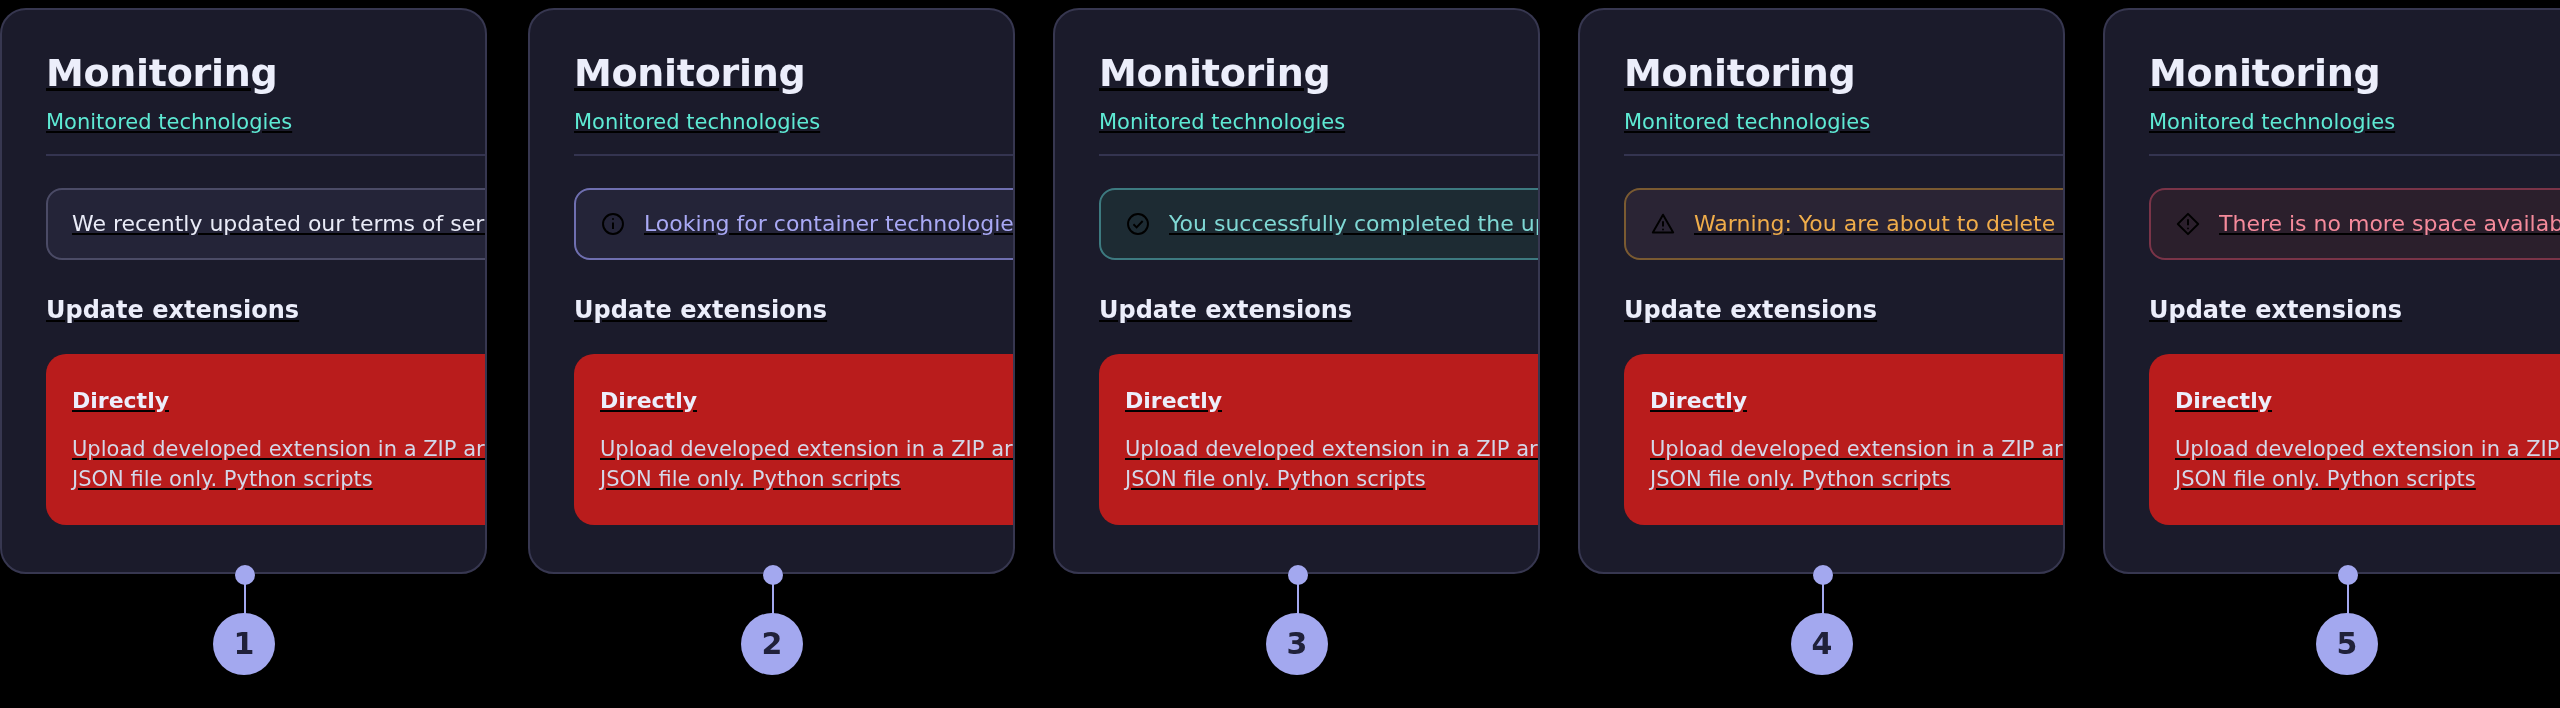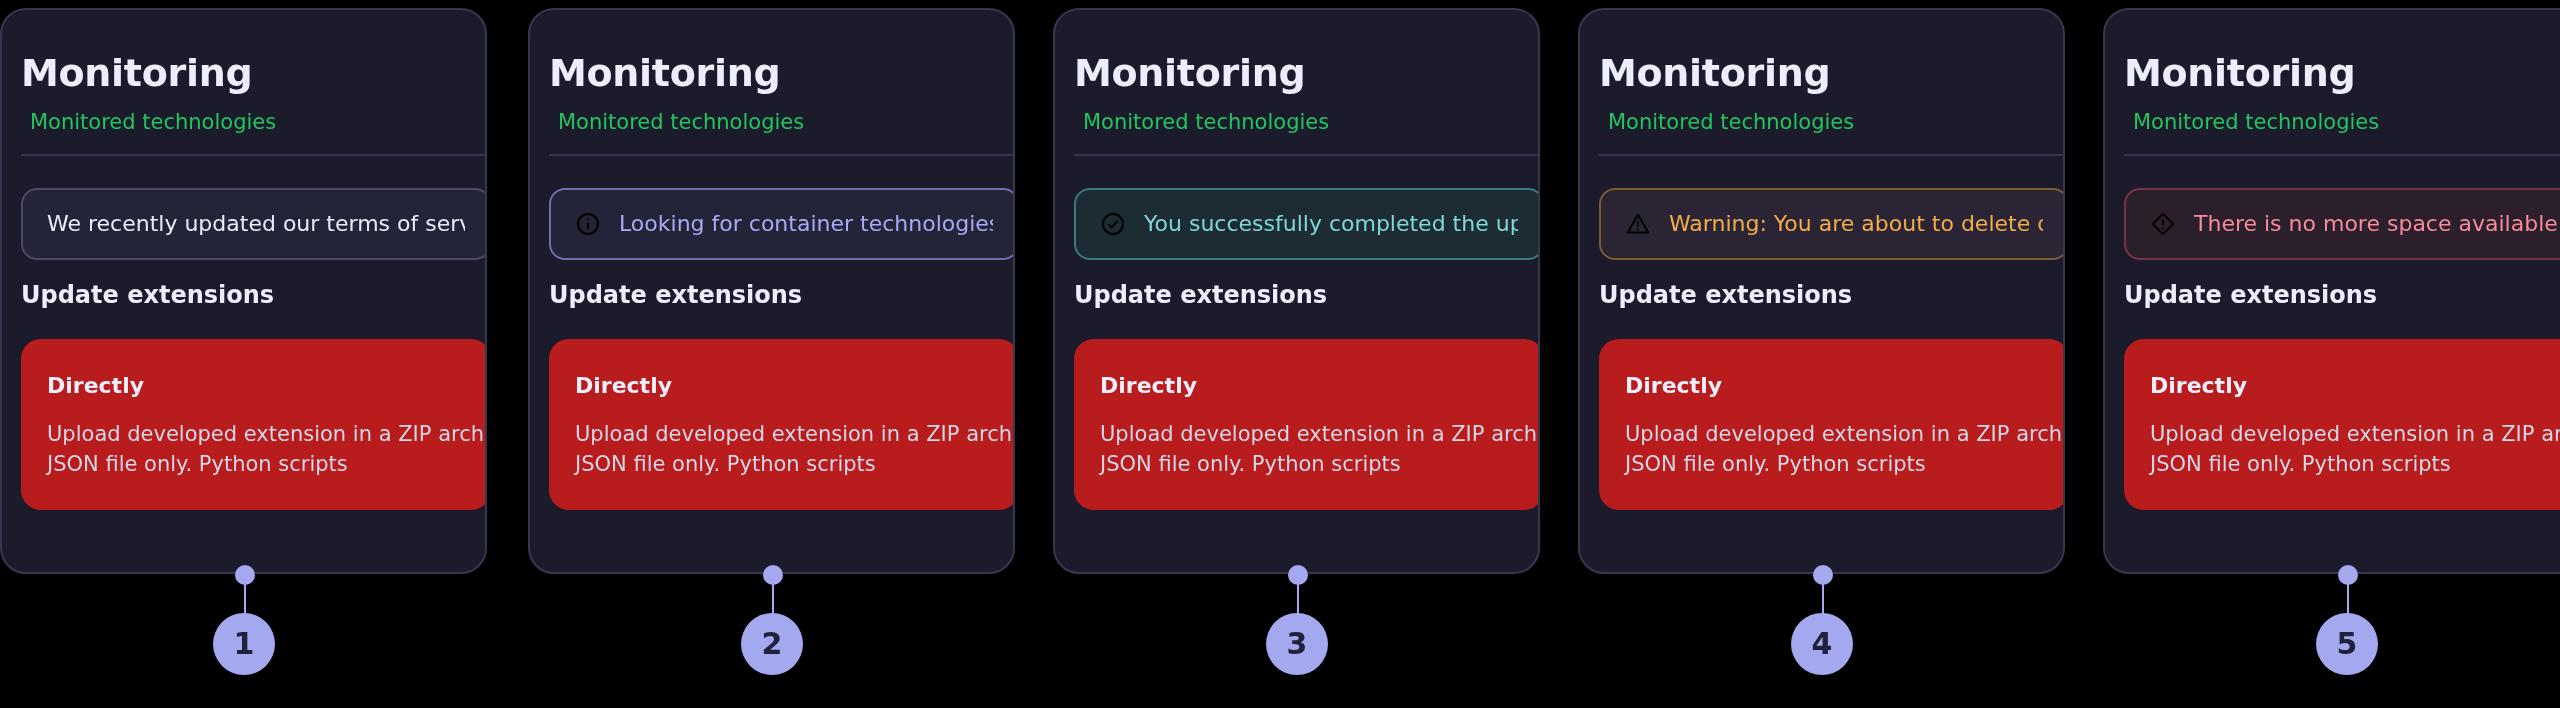"Monitoring" .card-inner { padding: 0 19px -> 0 44px; text-decoration: none -> underline }
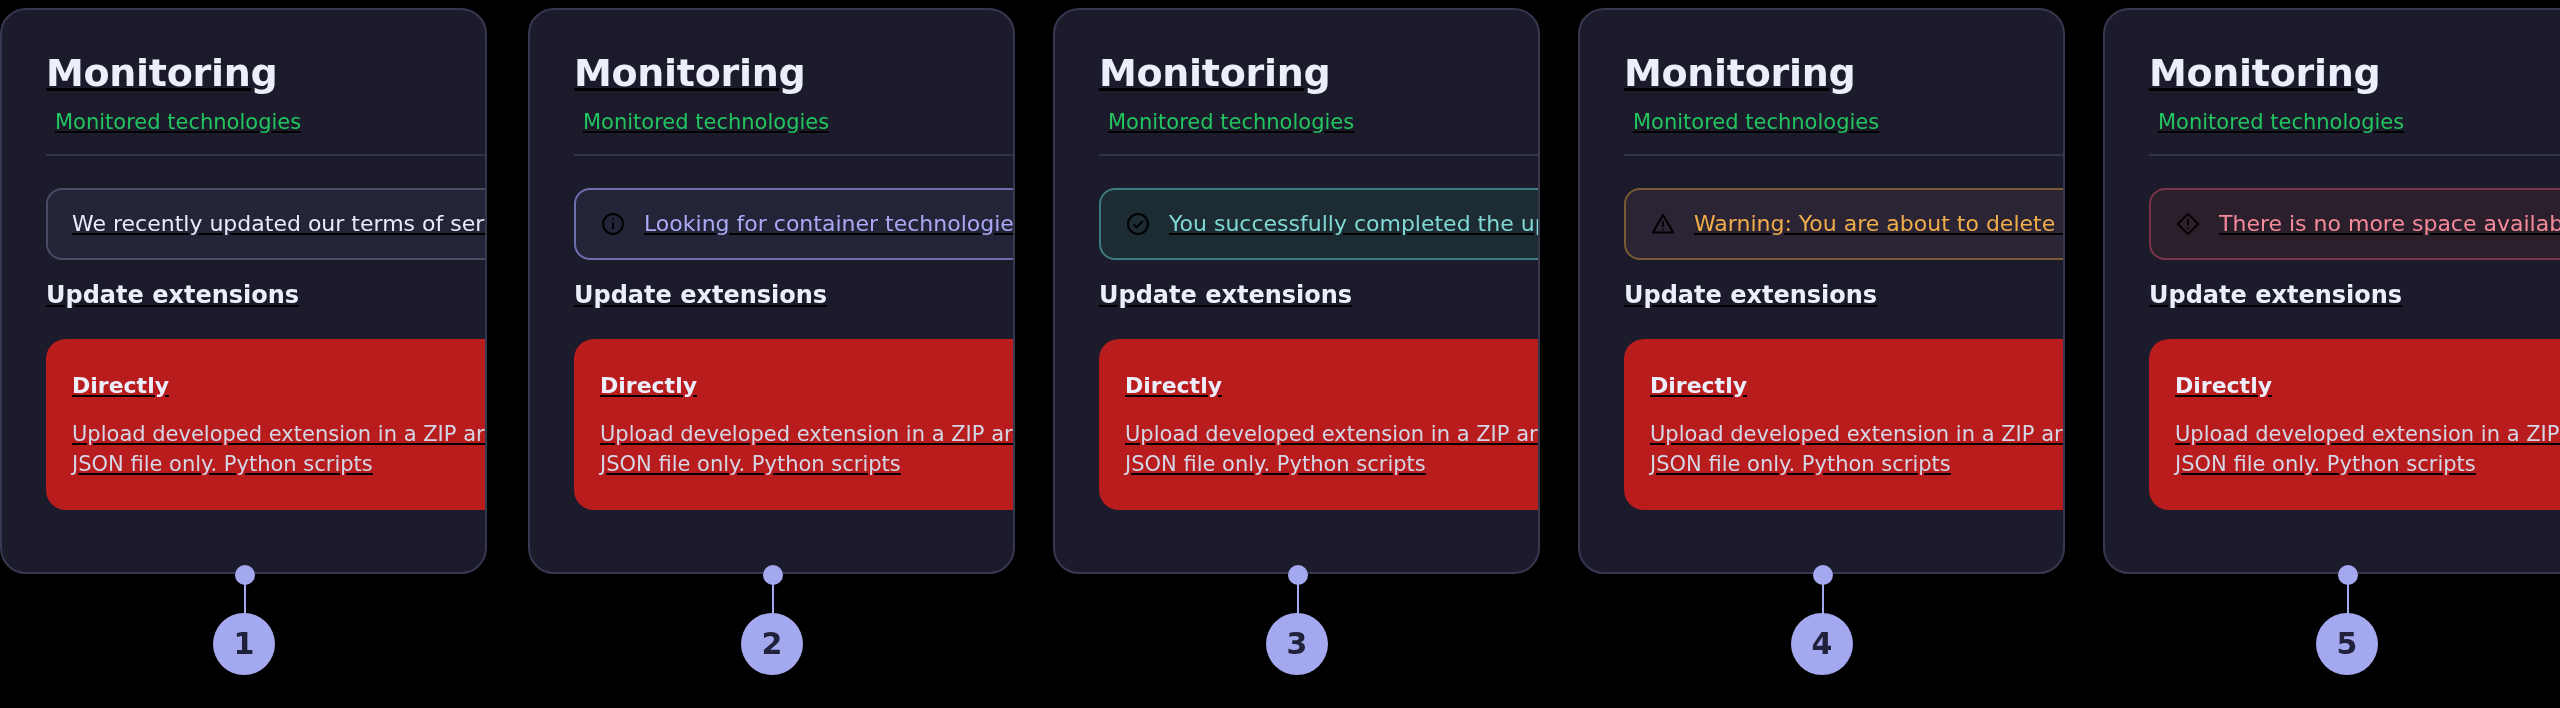"Monitored technologies" .card-subtitle { color: #22c55e -> #5eead4; margin-left: 9px -> none }
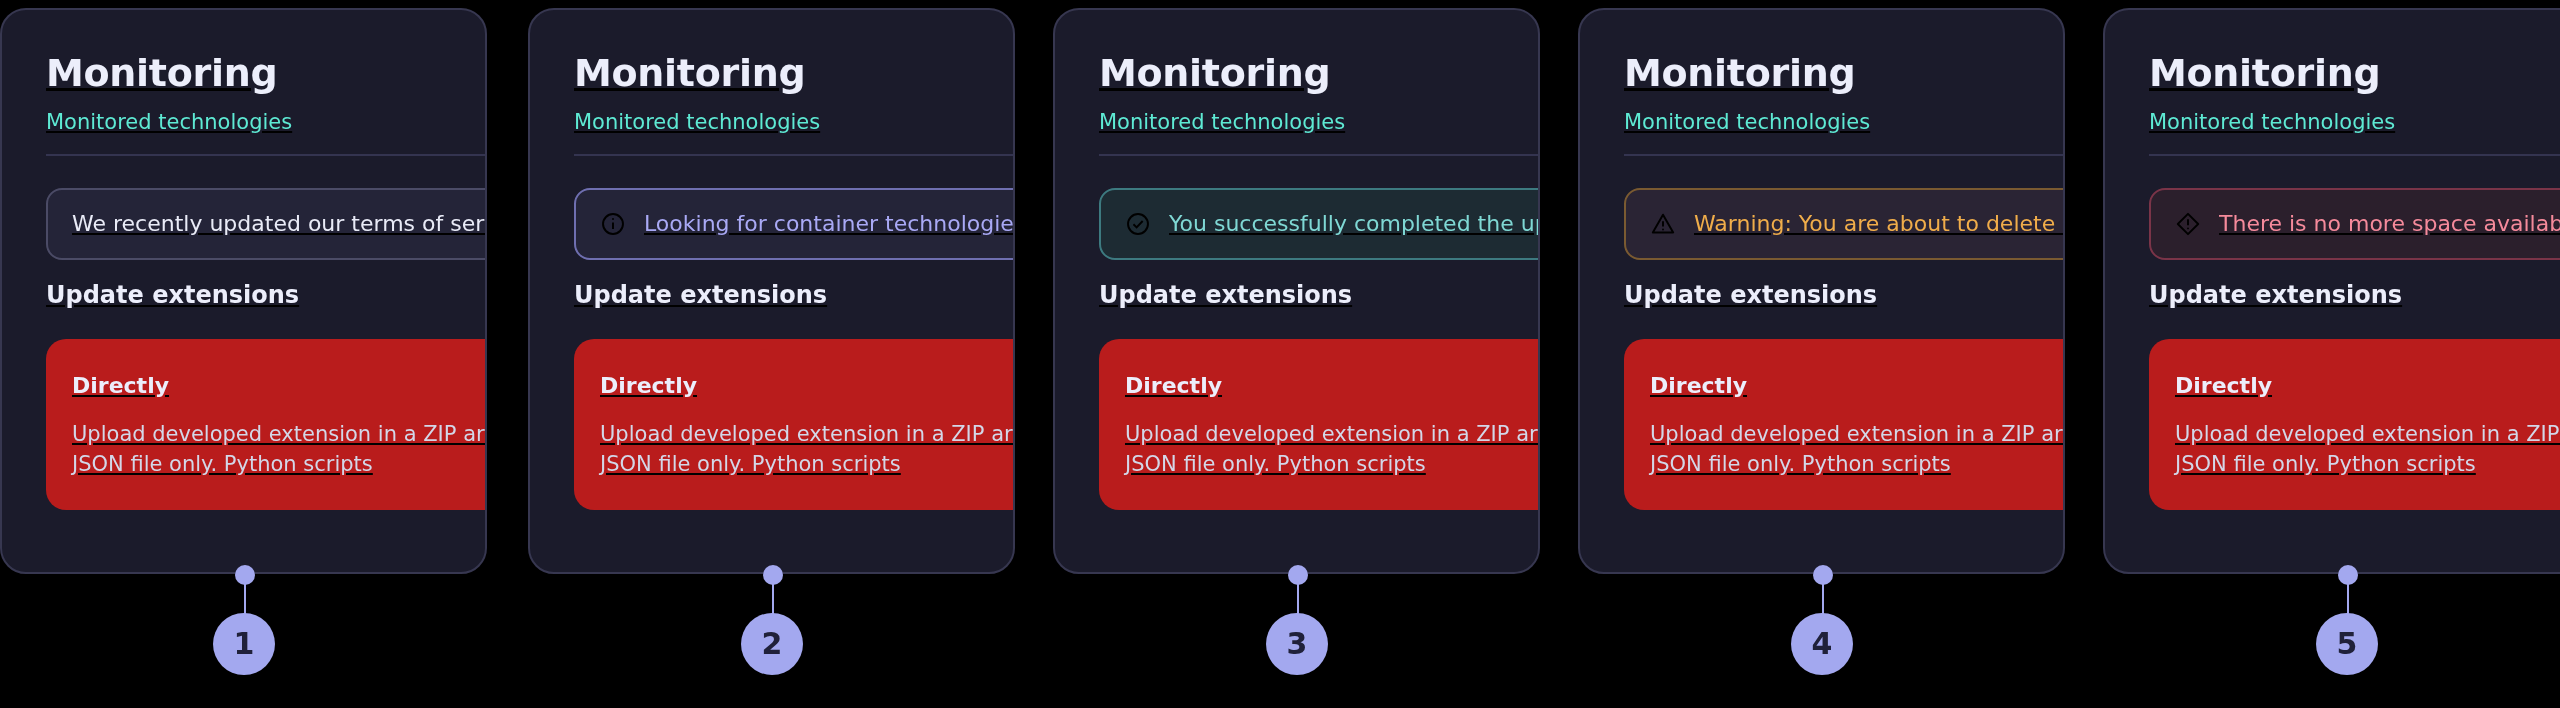"Update extensions" .section-title { margin-top: 21px -> 36px }
